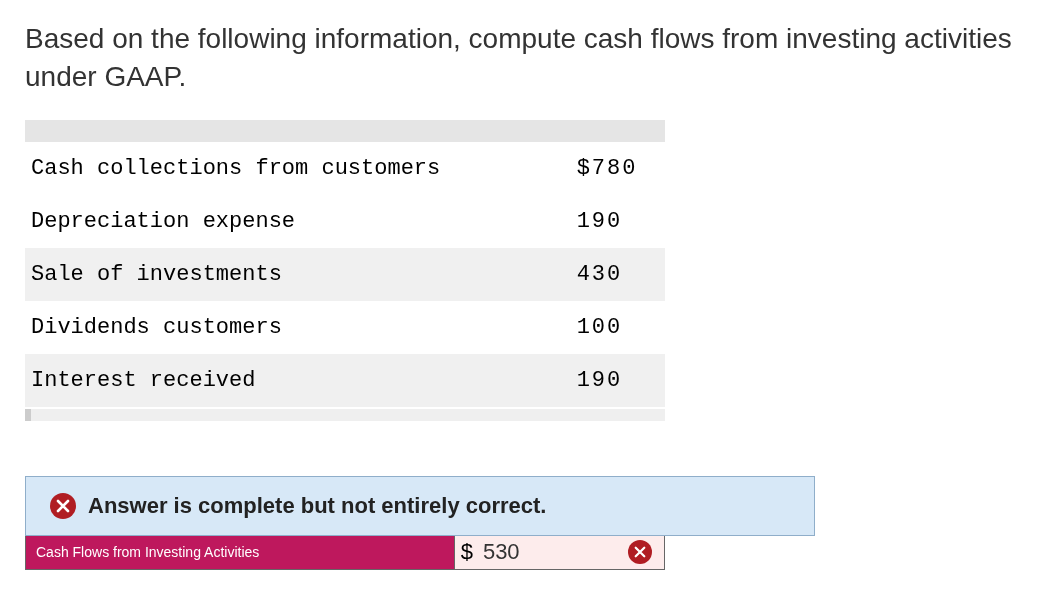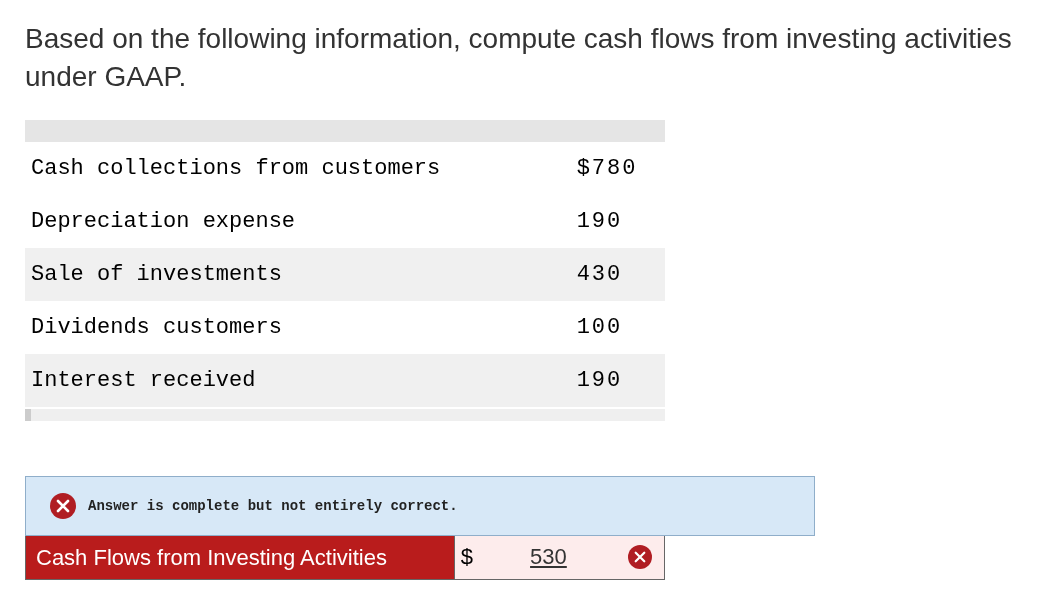"Answer is complete but not" .feedback-text { font-family: Liberation Mono, monospace -> Liberation Sans, sans-serif; font-size: 14px -> 22px }
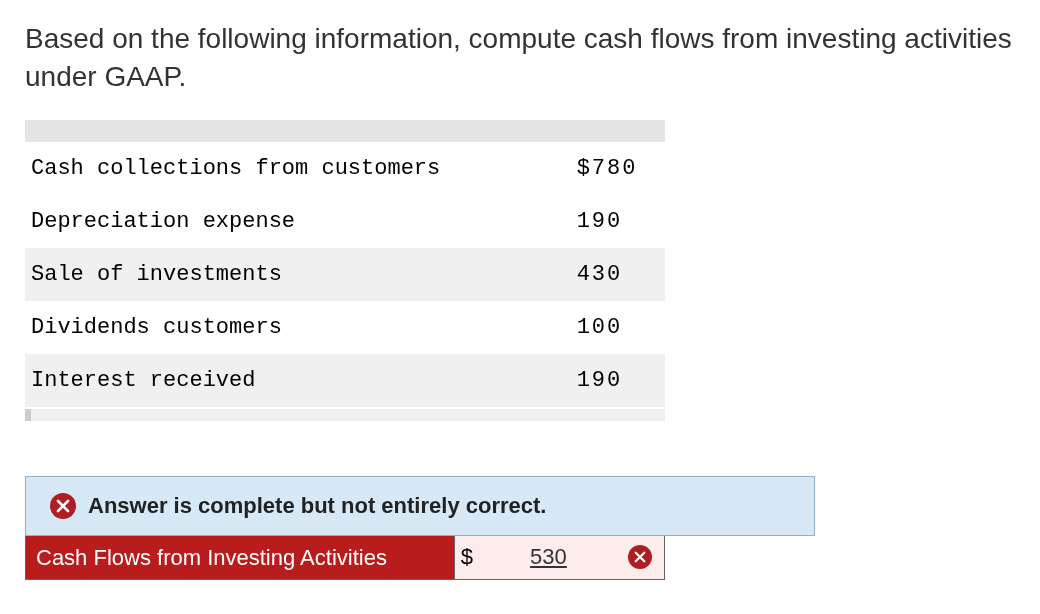"Cash Flows from Investing Activities" .answer-label-cell { background: #b91c1c -> #be185d; font-size: 22px -> 14px }
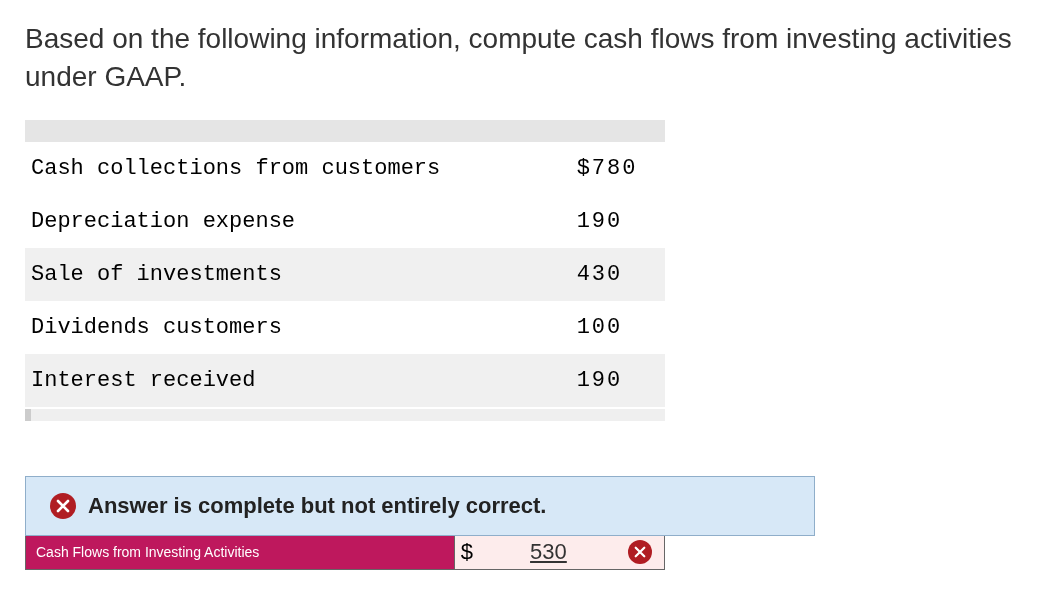"530" .answer-number { text-align: center -> left; text-decoration: underline -> none }
